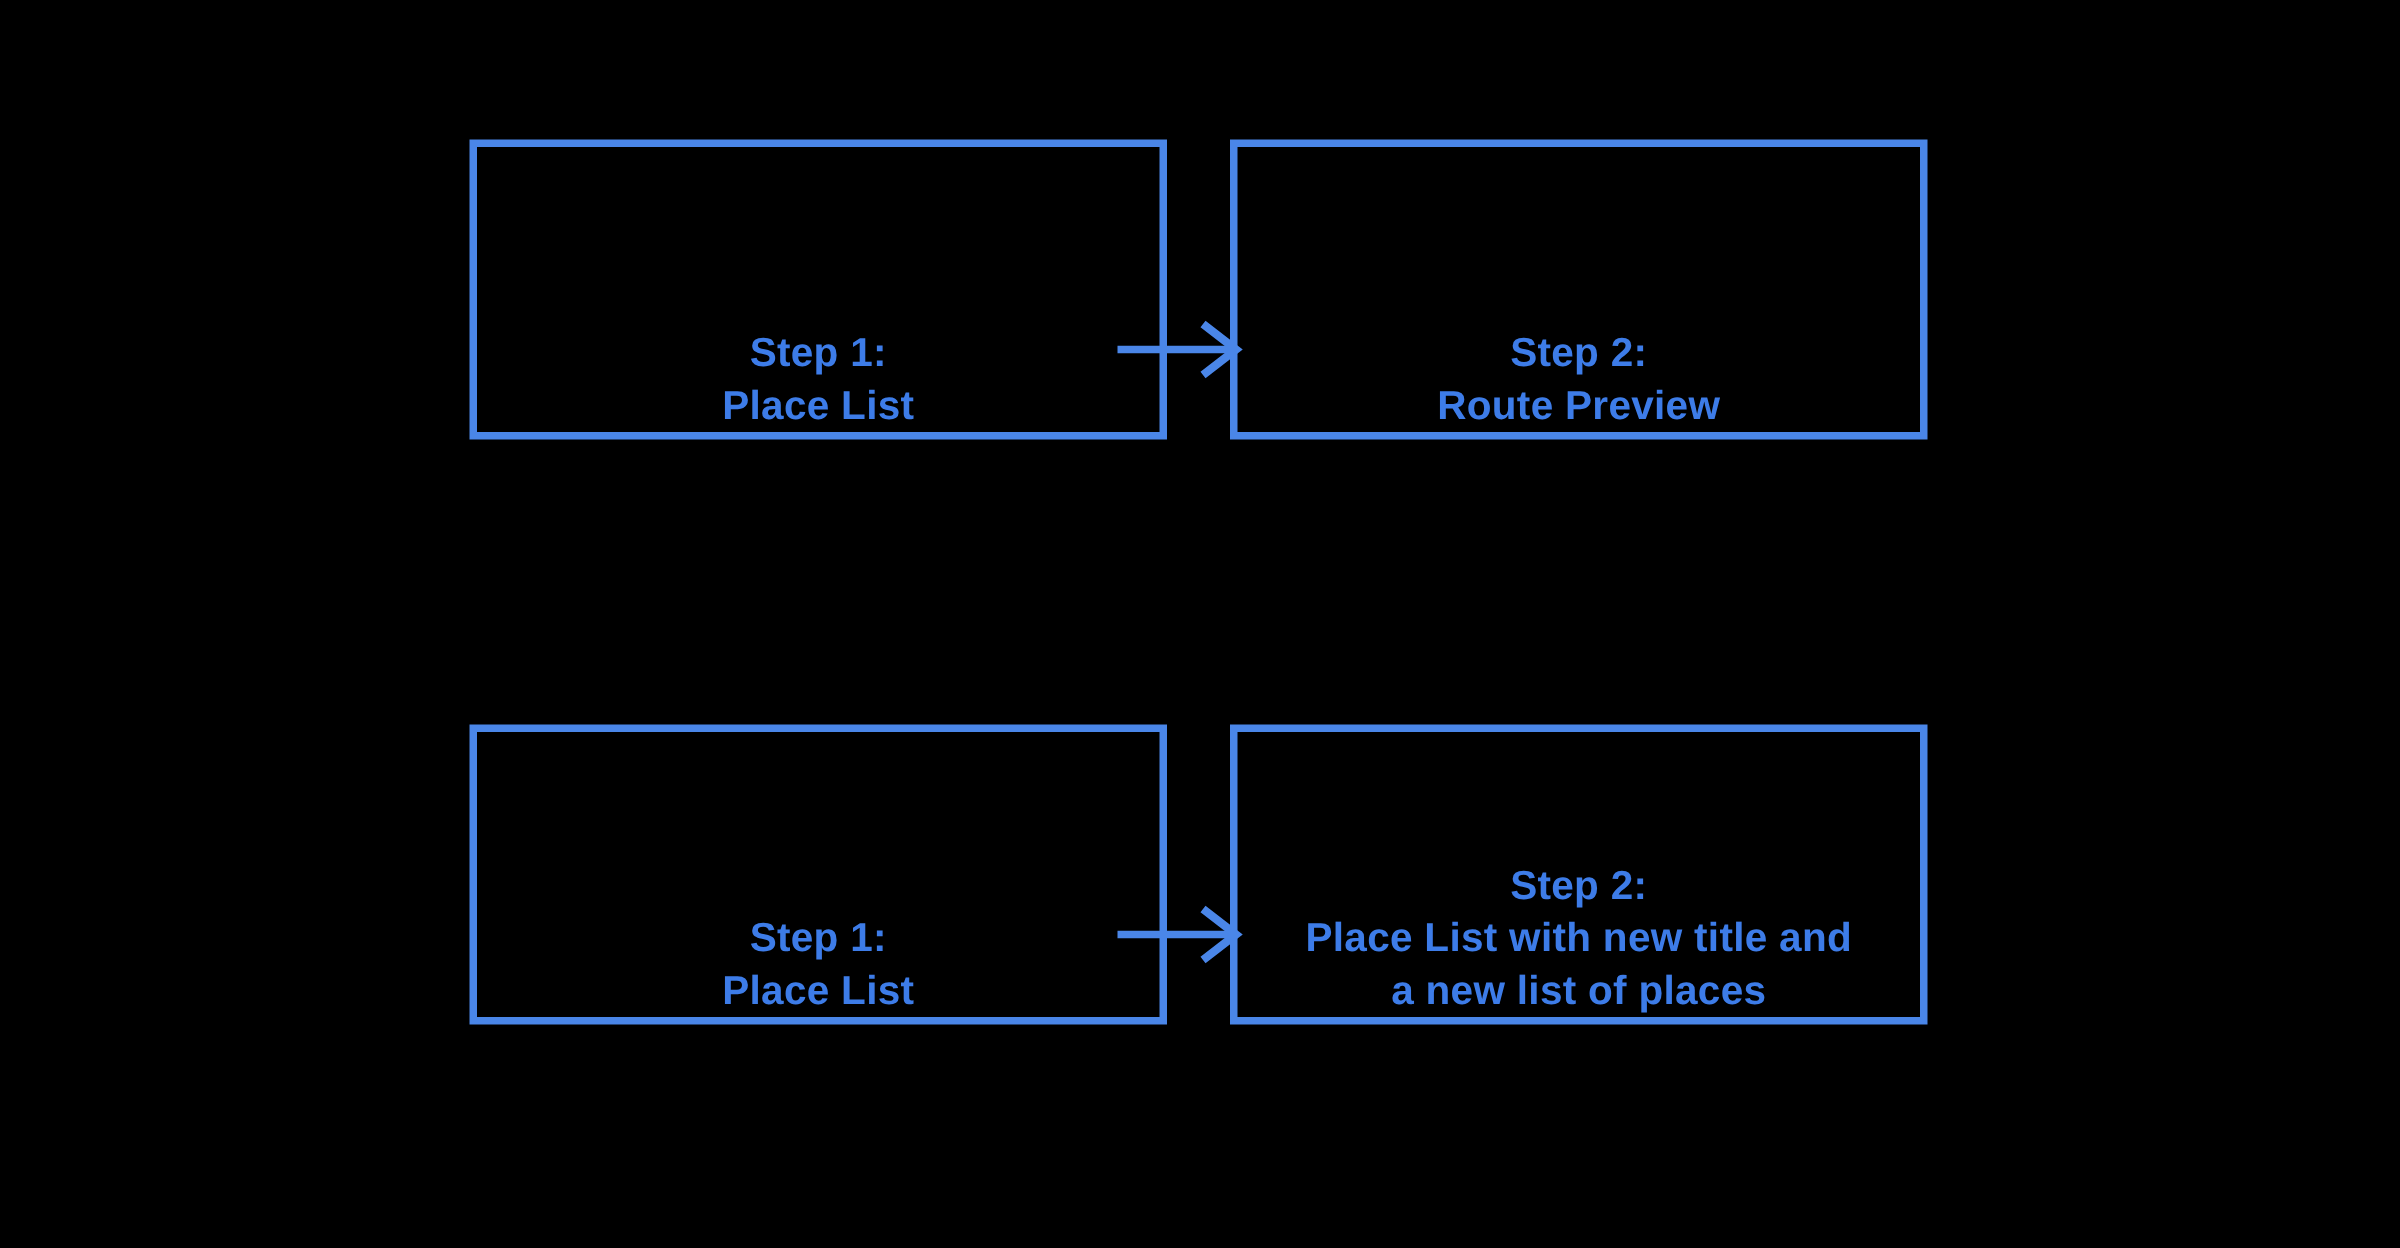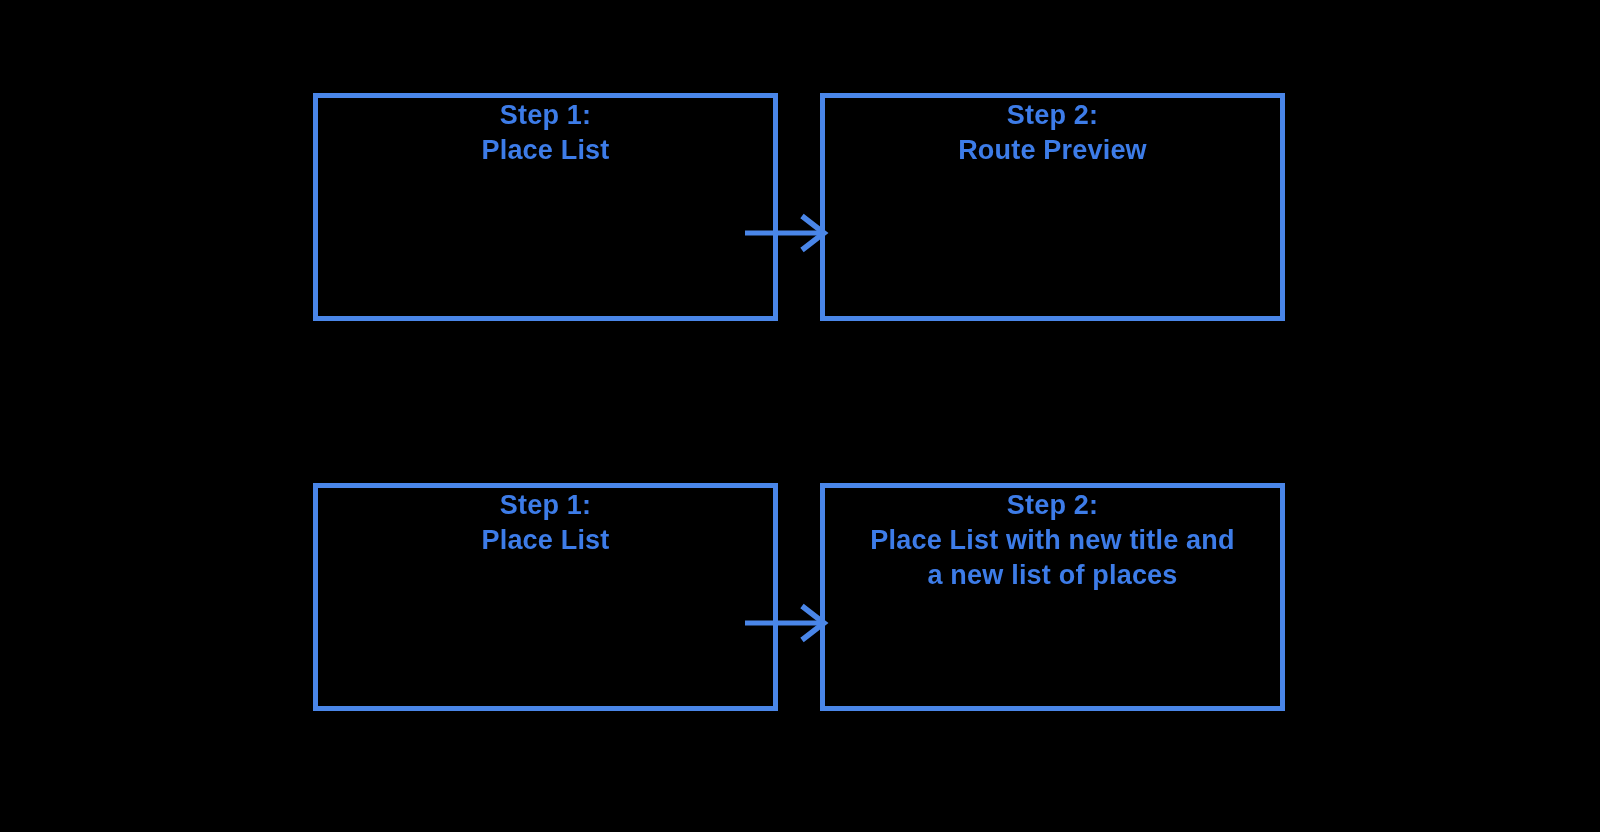"Step 1:" .flow-box { align-items: flex-start -> flex-end; height: 228px -> 200px }
